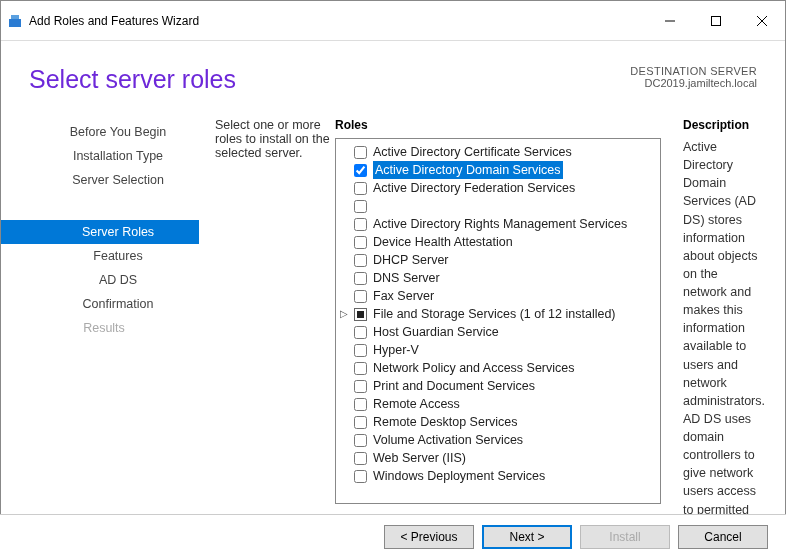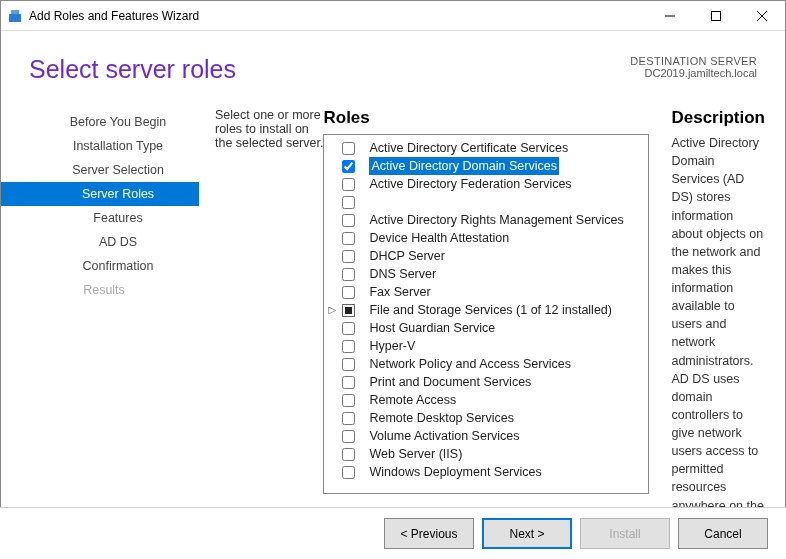"Add Roles and Features Wizard" .titlebar { height: 30px -> 40px }
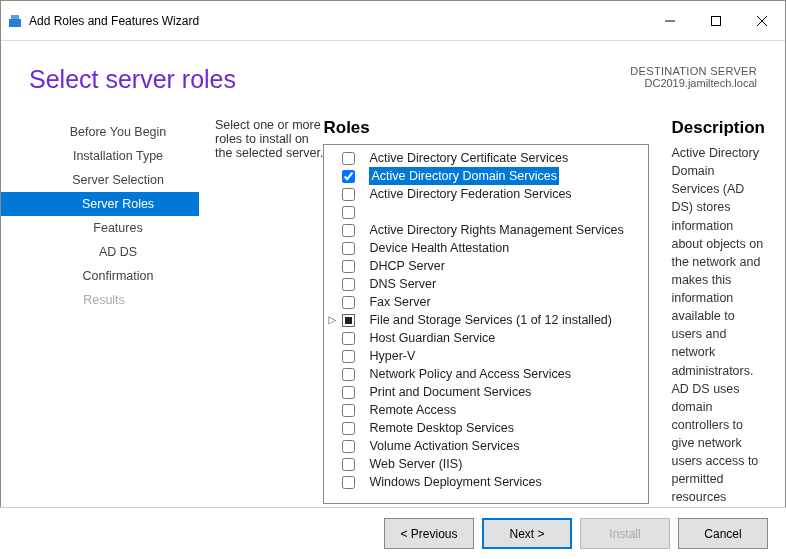"Roles" .panelhead { font-size: 17px -> 12px }
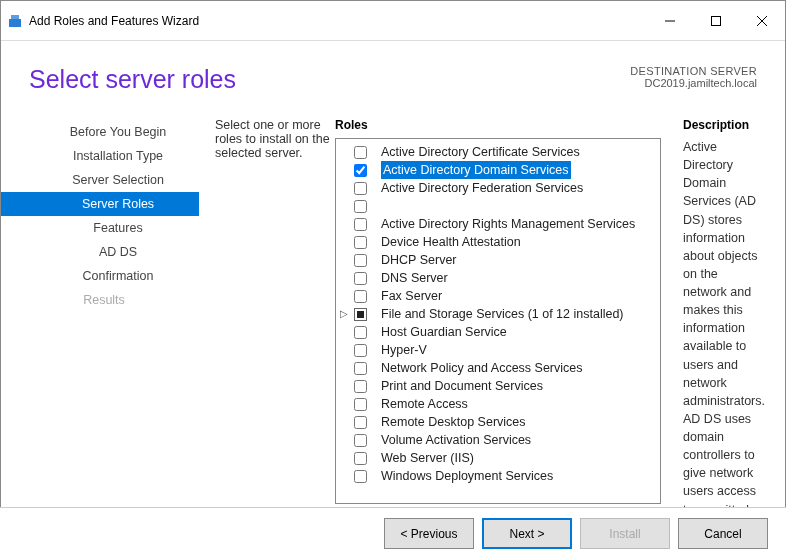"Active Directory Certificate Services" .roleitem { gap: 8px -> none }
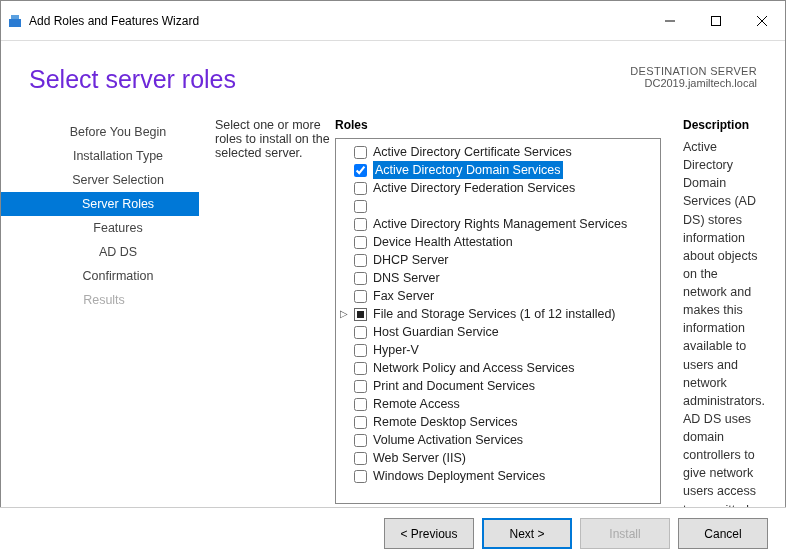"Server Roles" .sidebar .step.active { margin-top: none -> 28px }
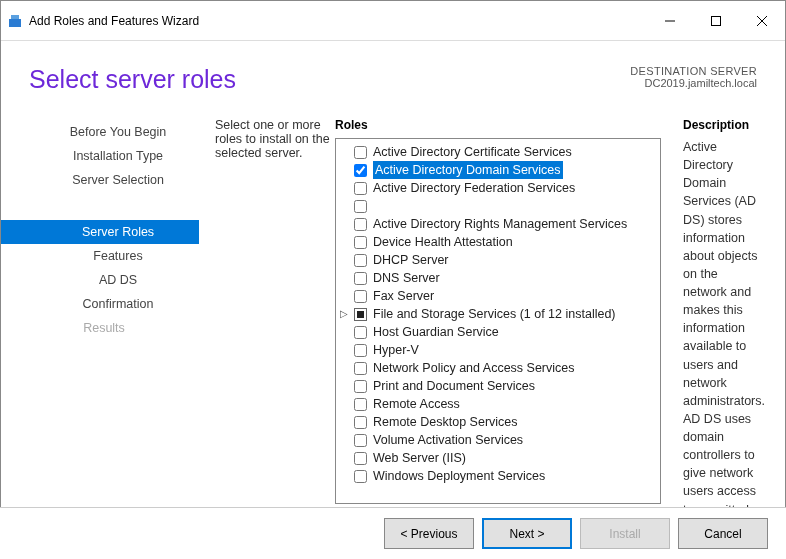"< Previous" .footer button { height: 31px -> 24px }
